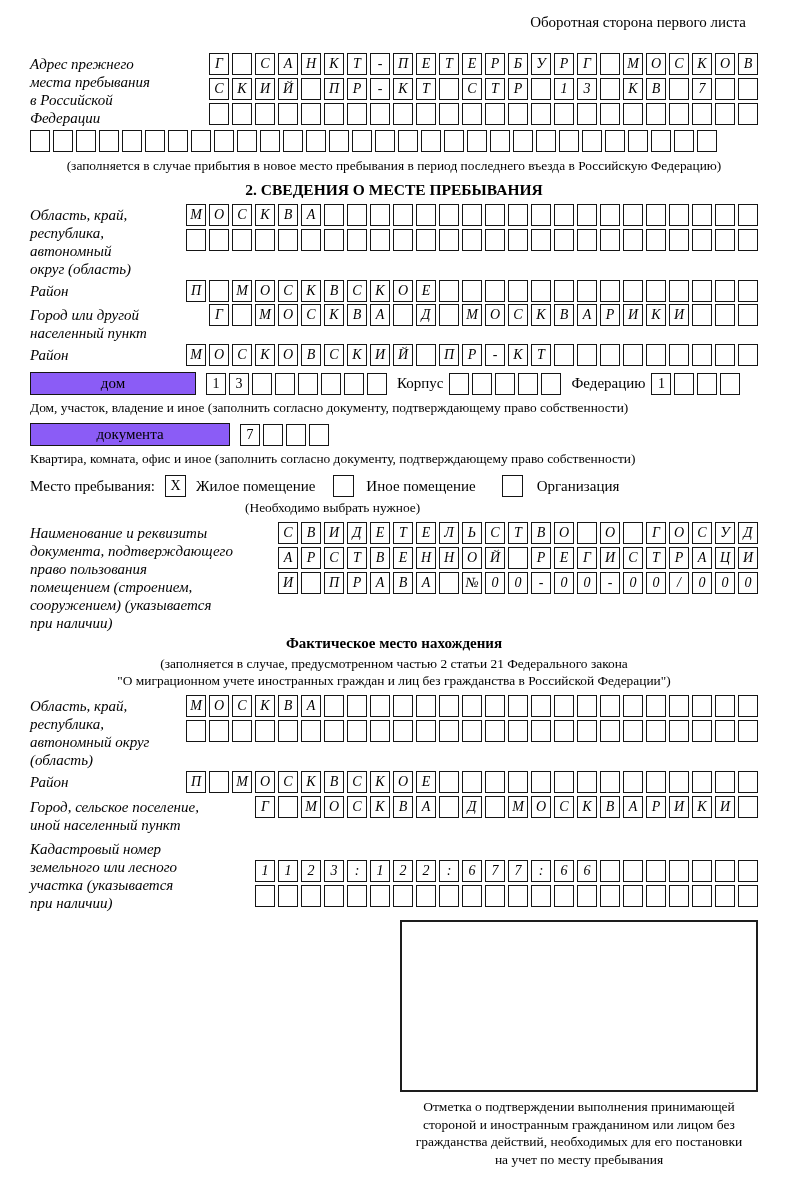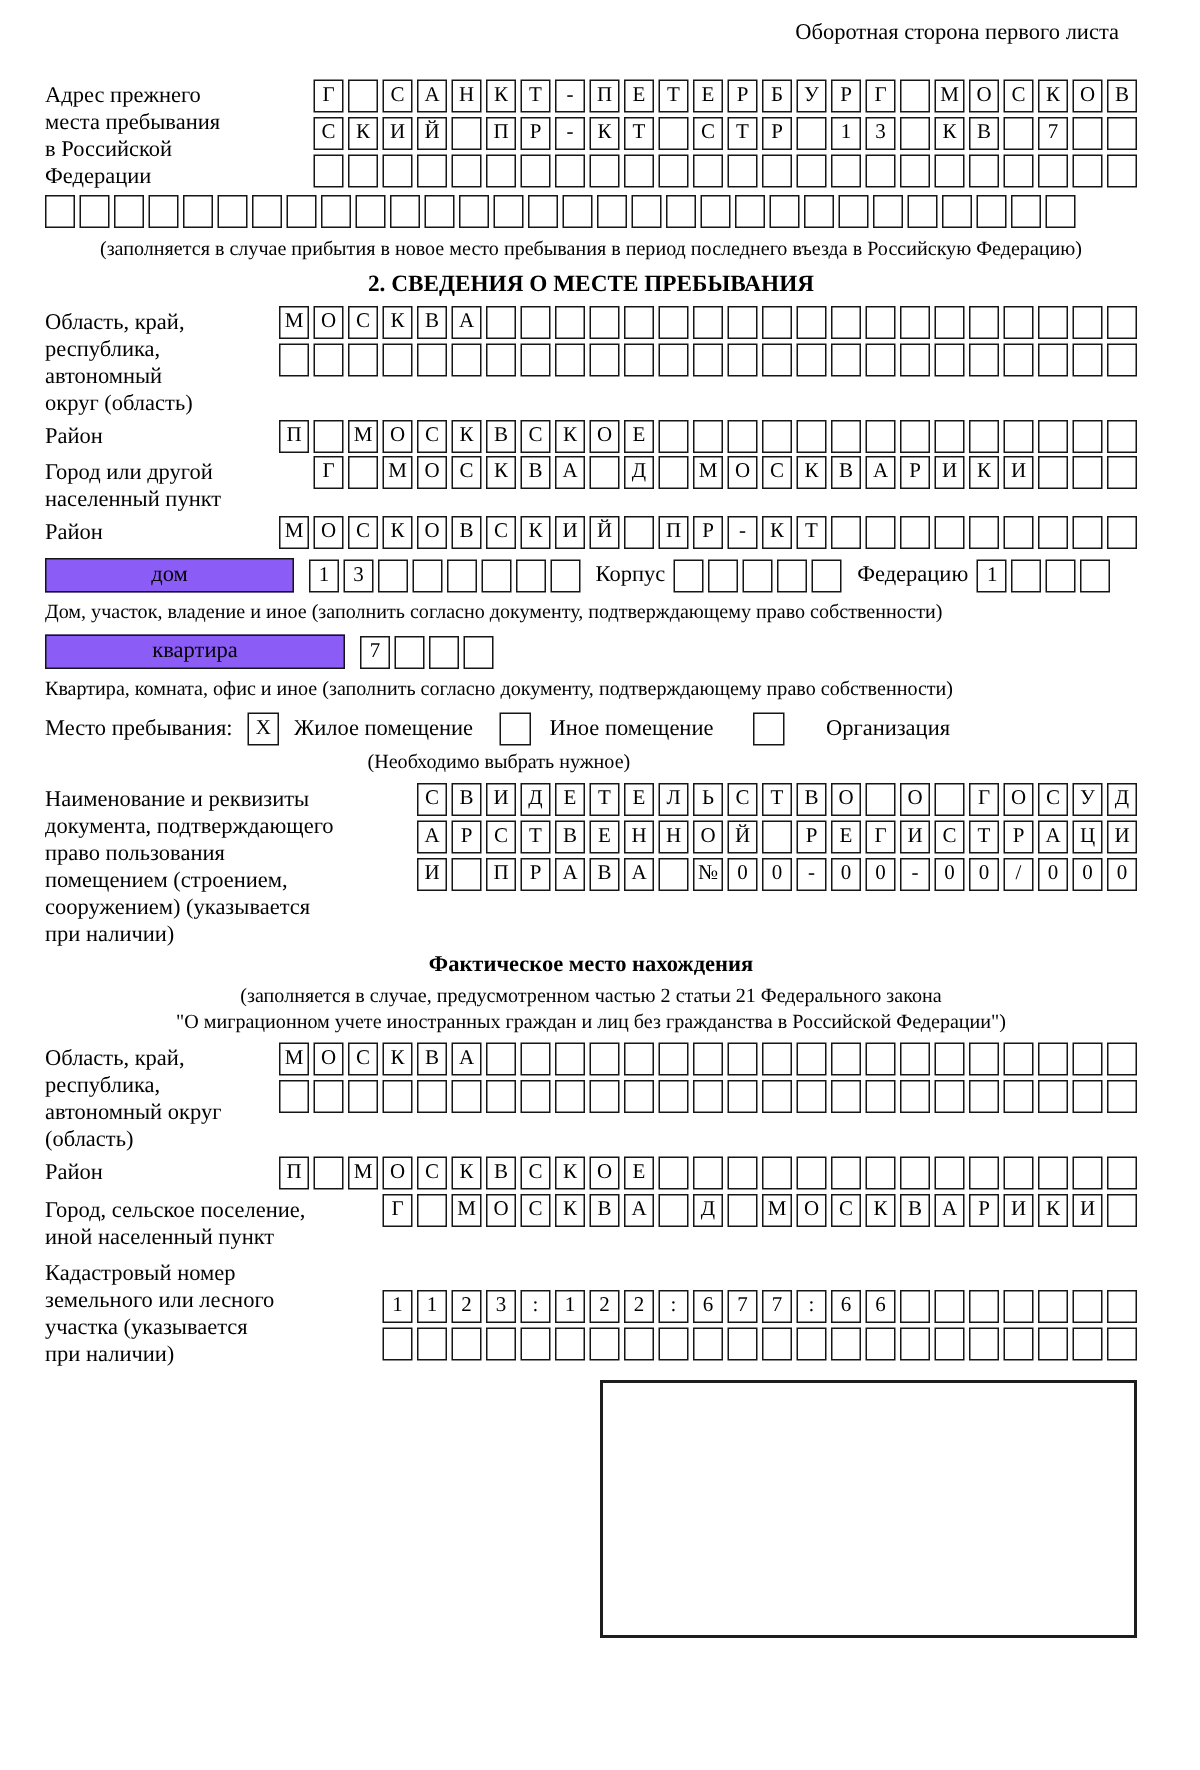"Адрес прежнего" .frow { font-style: none -> italic }
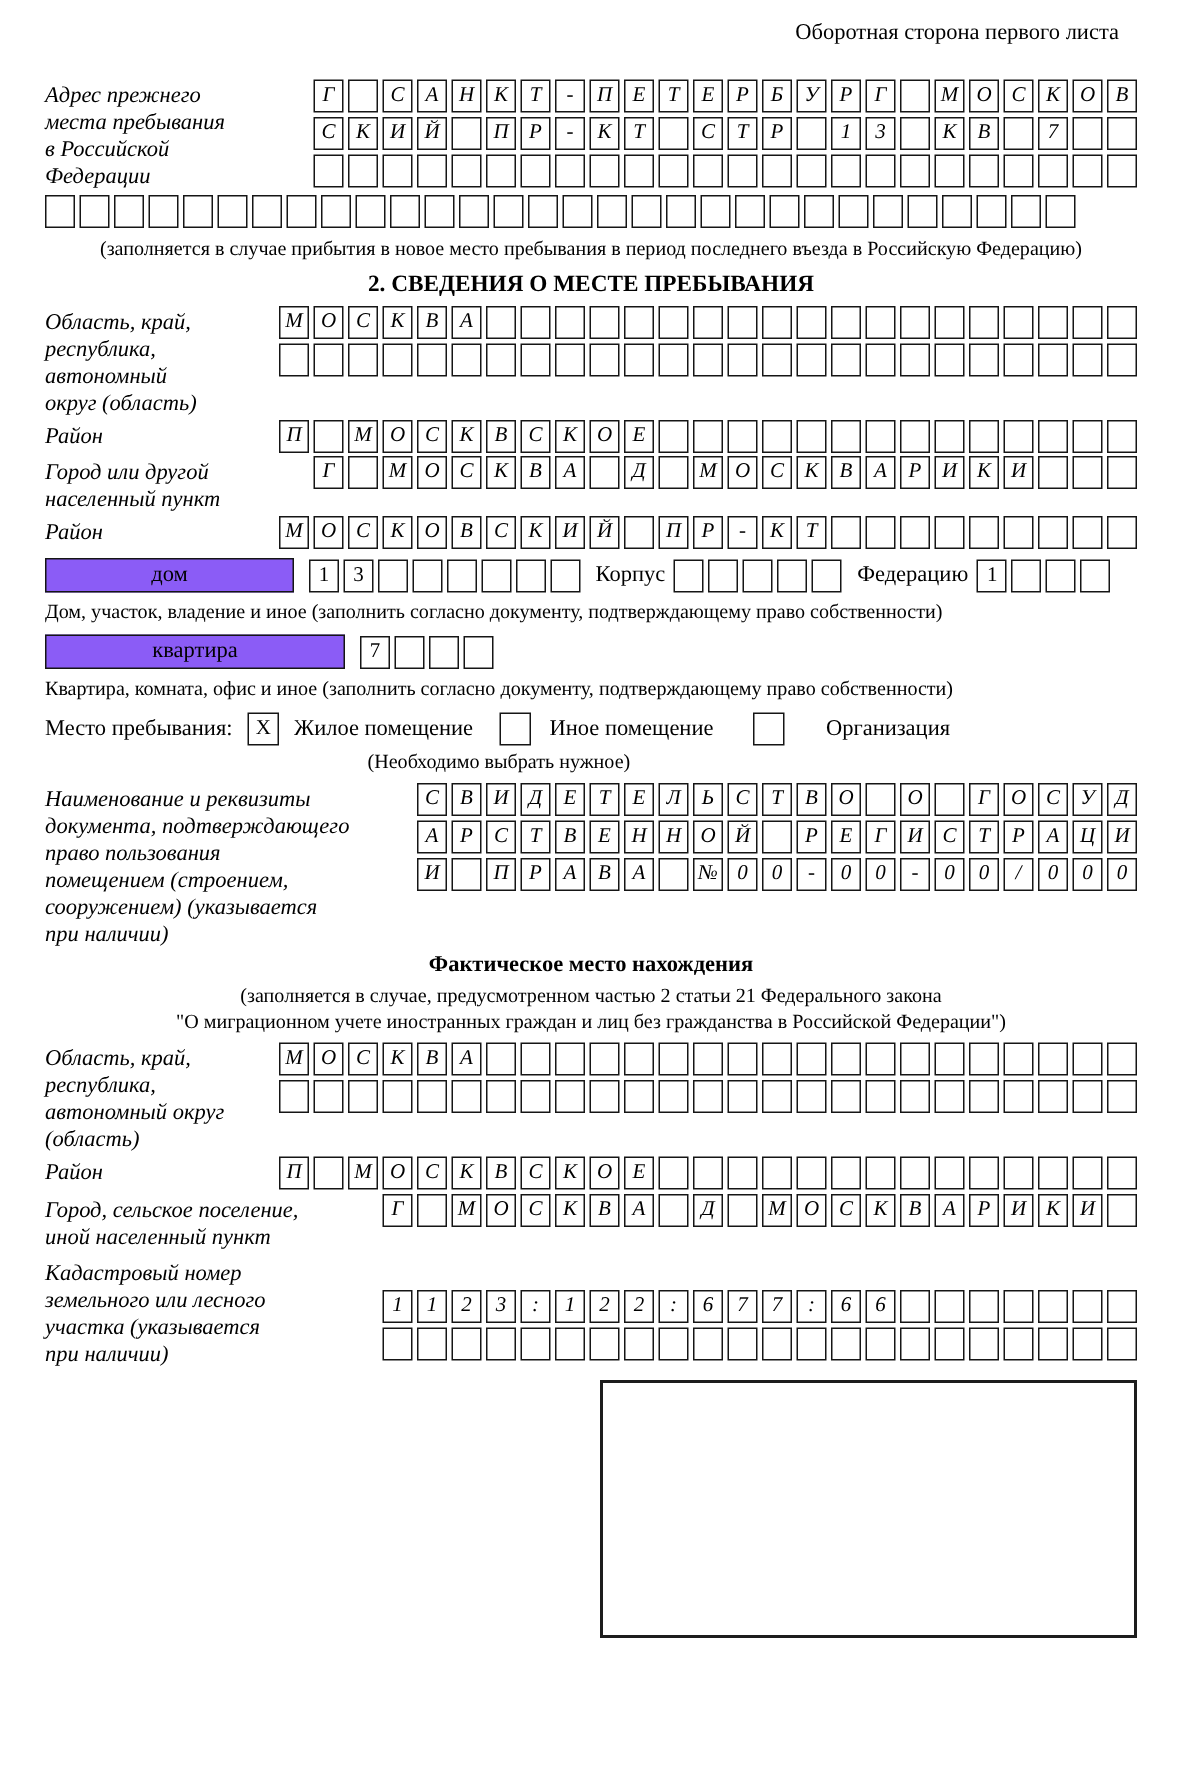"квартира" span { text: квартира -> документа }
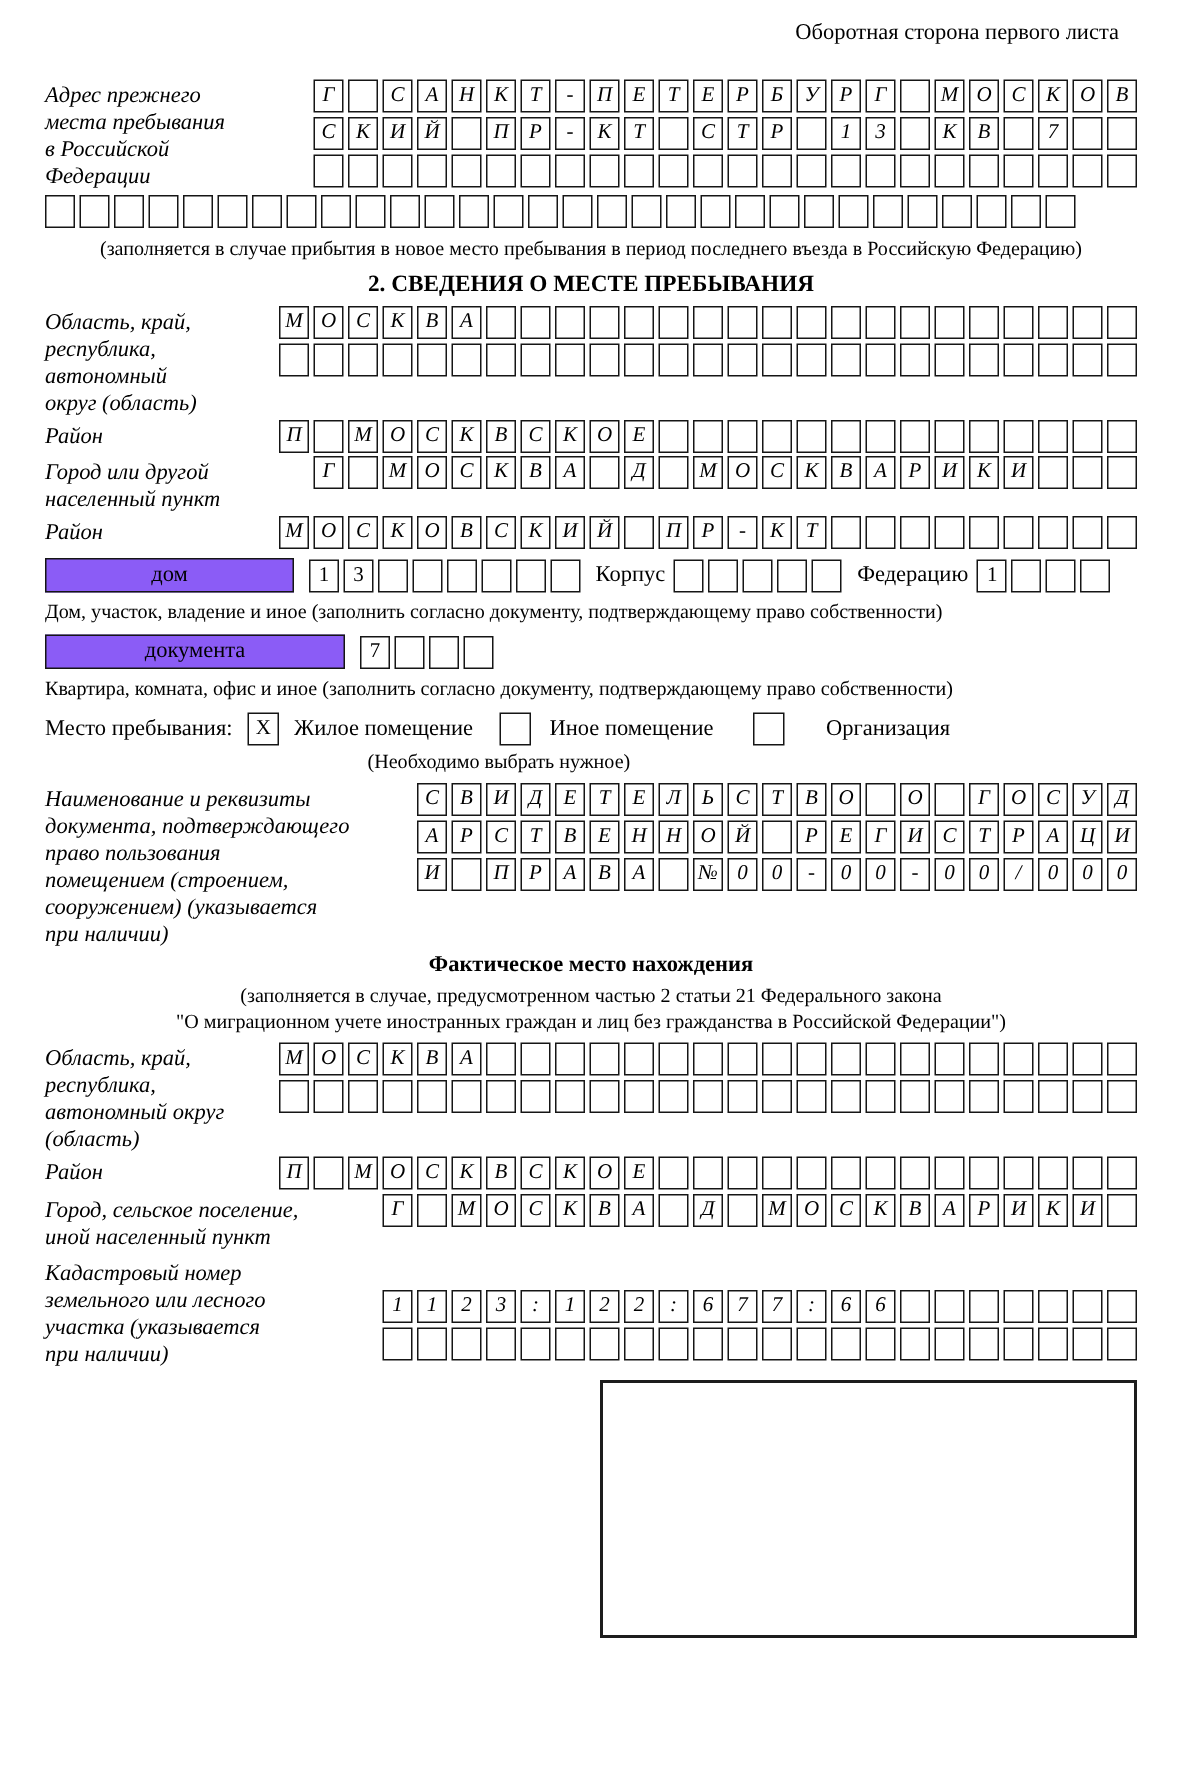"Организация" span.opt { margin-left: 28px -> 14px }
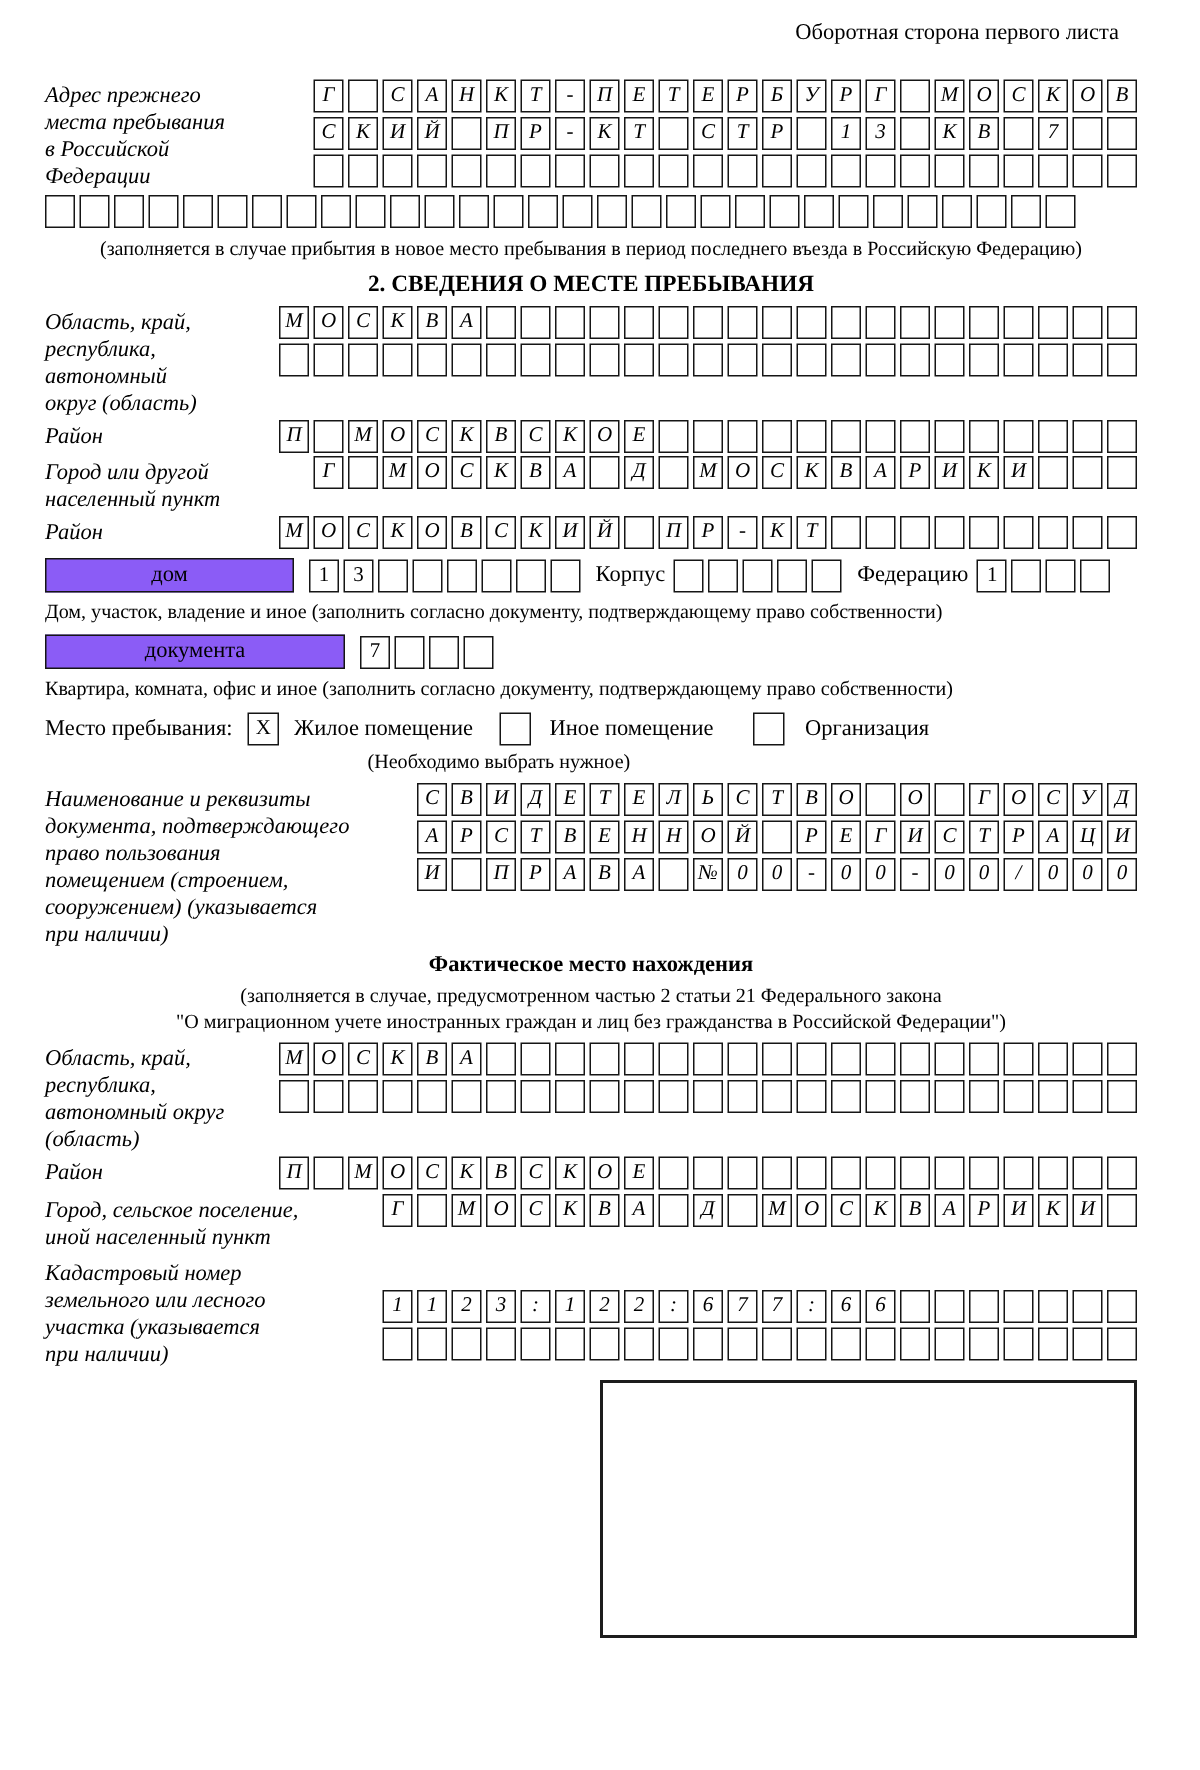"Отметка о подтверждении выполнения" div.stamp-caption { html: none -> <div>Отметка о подтверждении выполнения принимающей стороной и иностранным гражданином или лицом без гражданства действий, необходимых для его постановки на учет по месту пребывания</div> }
